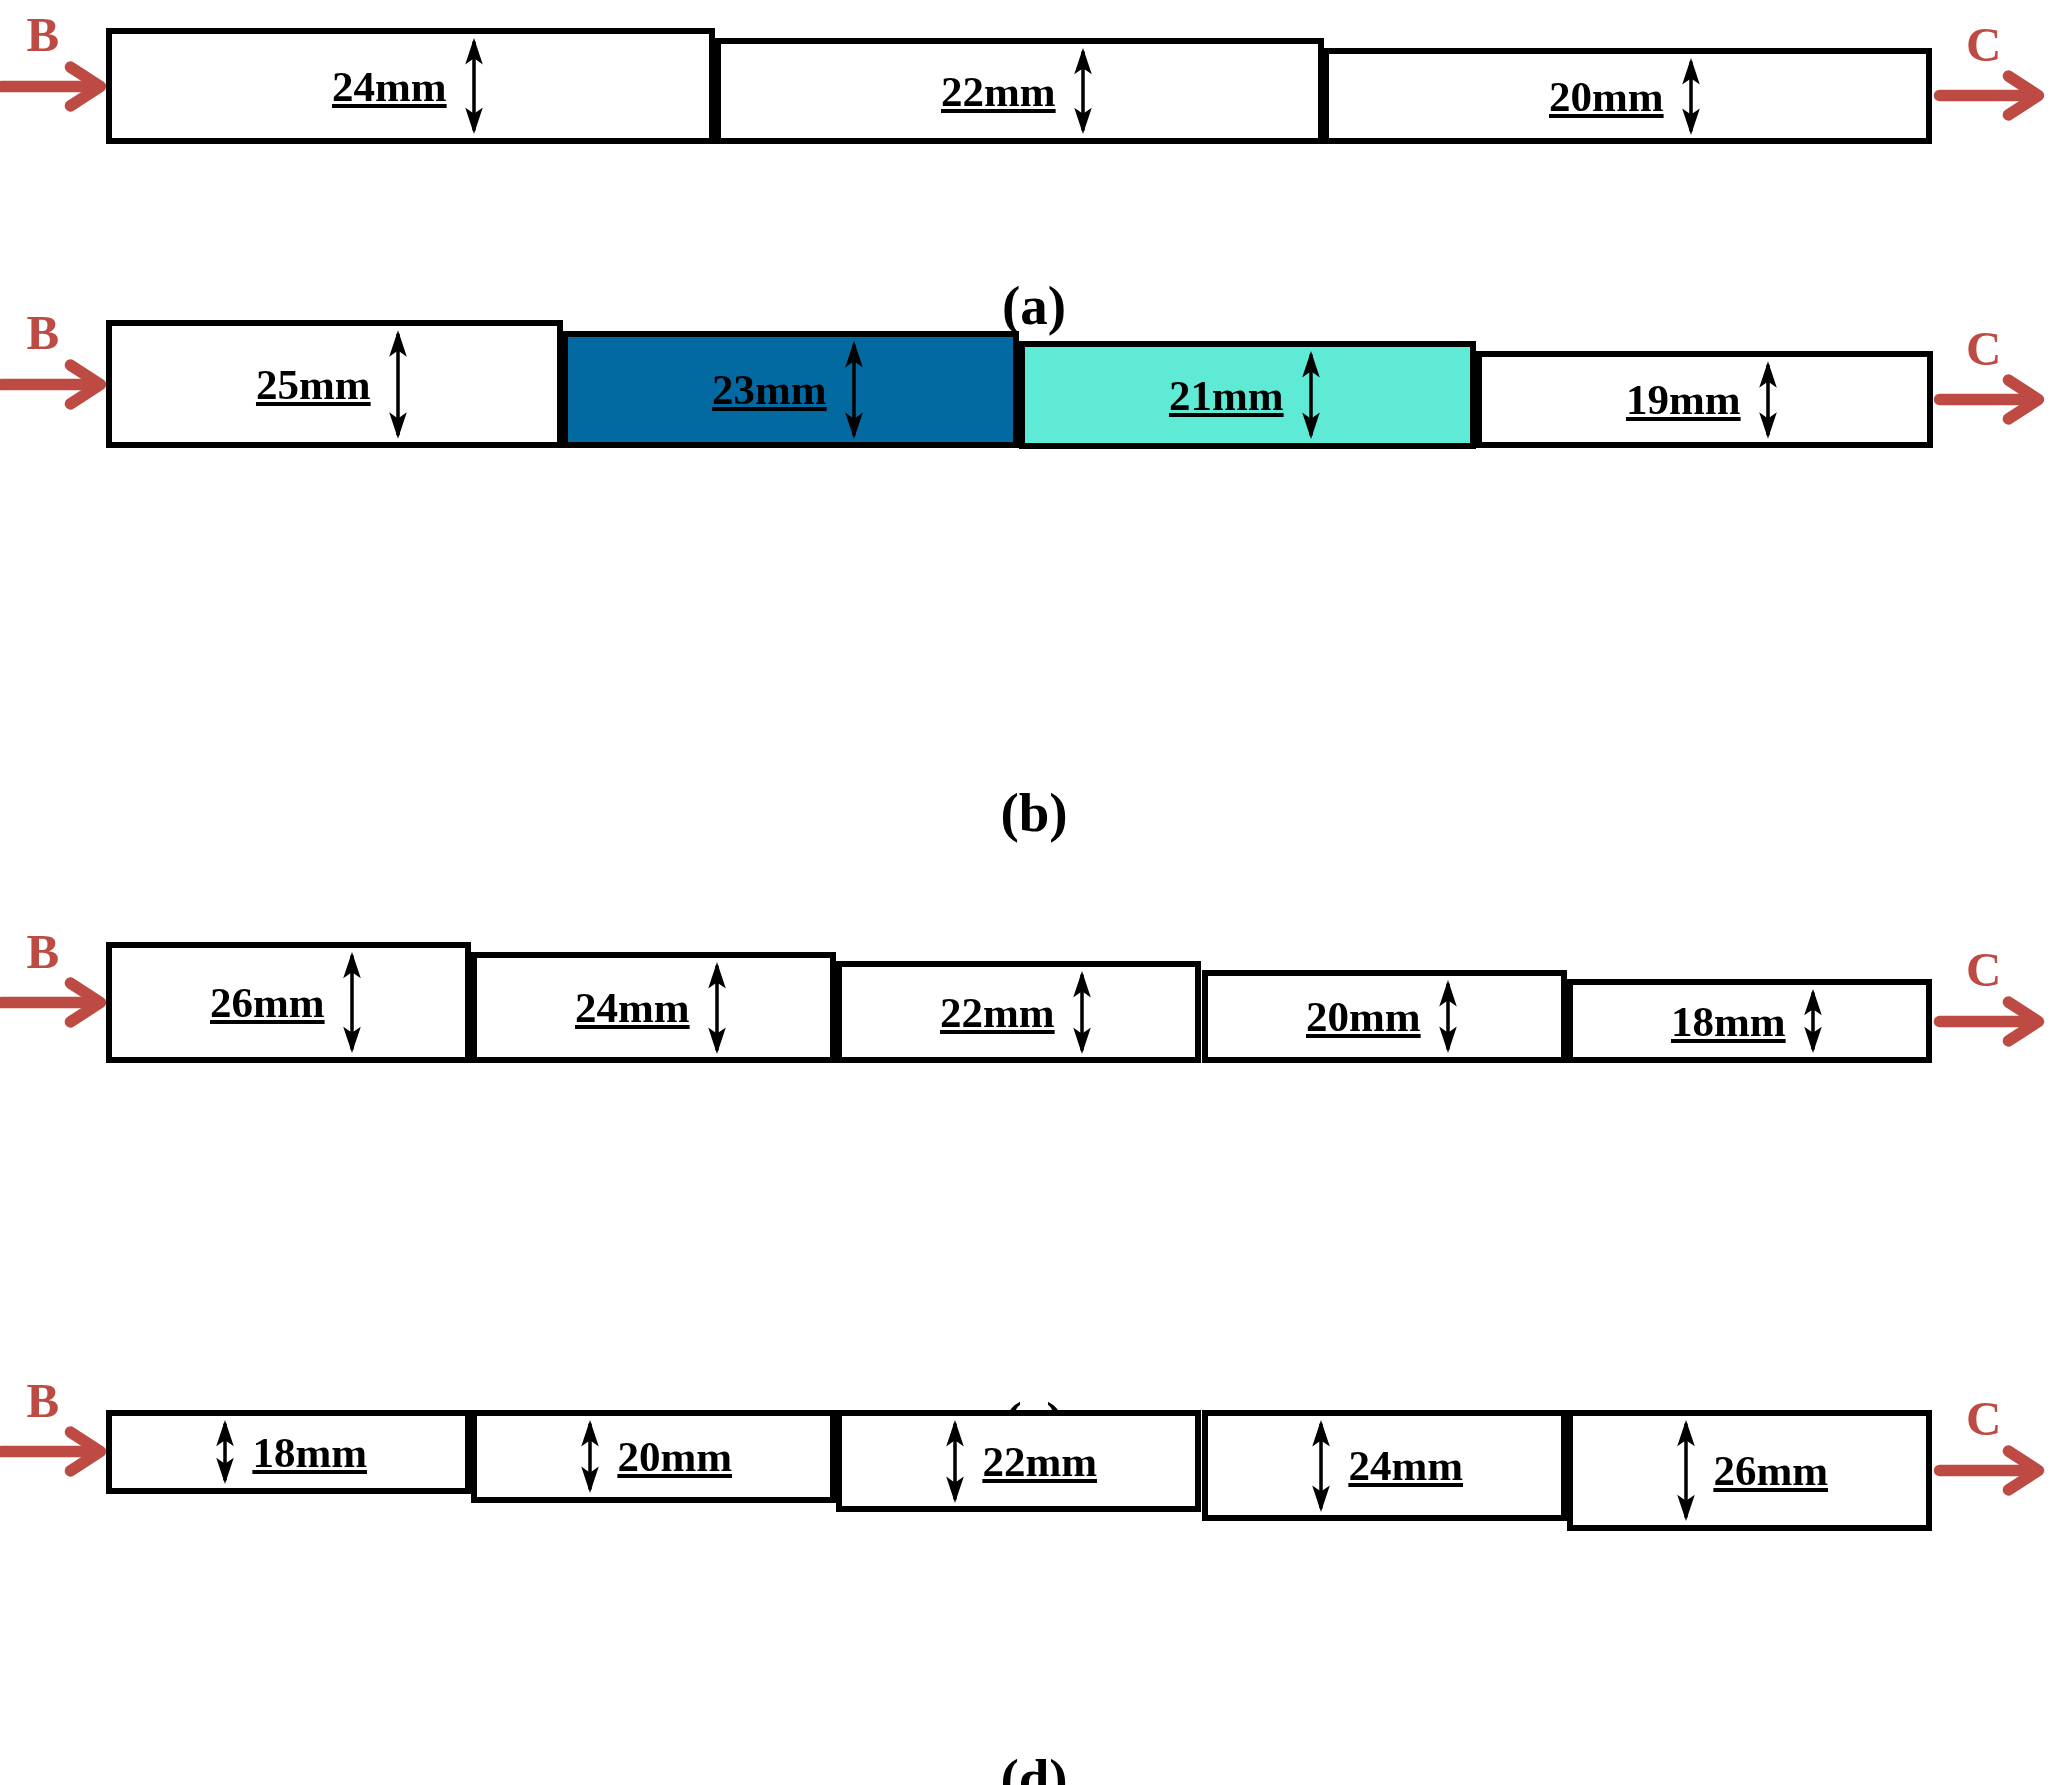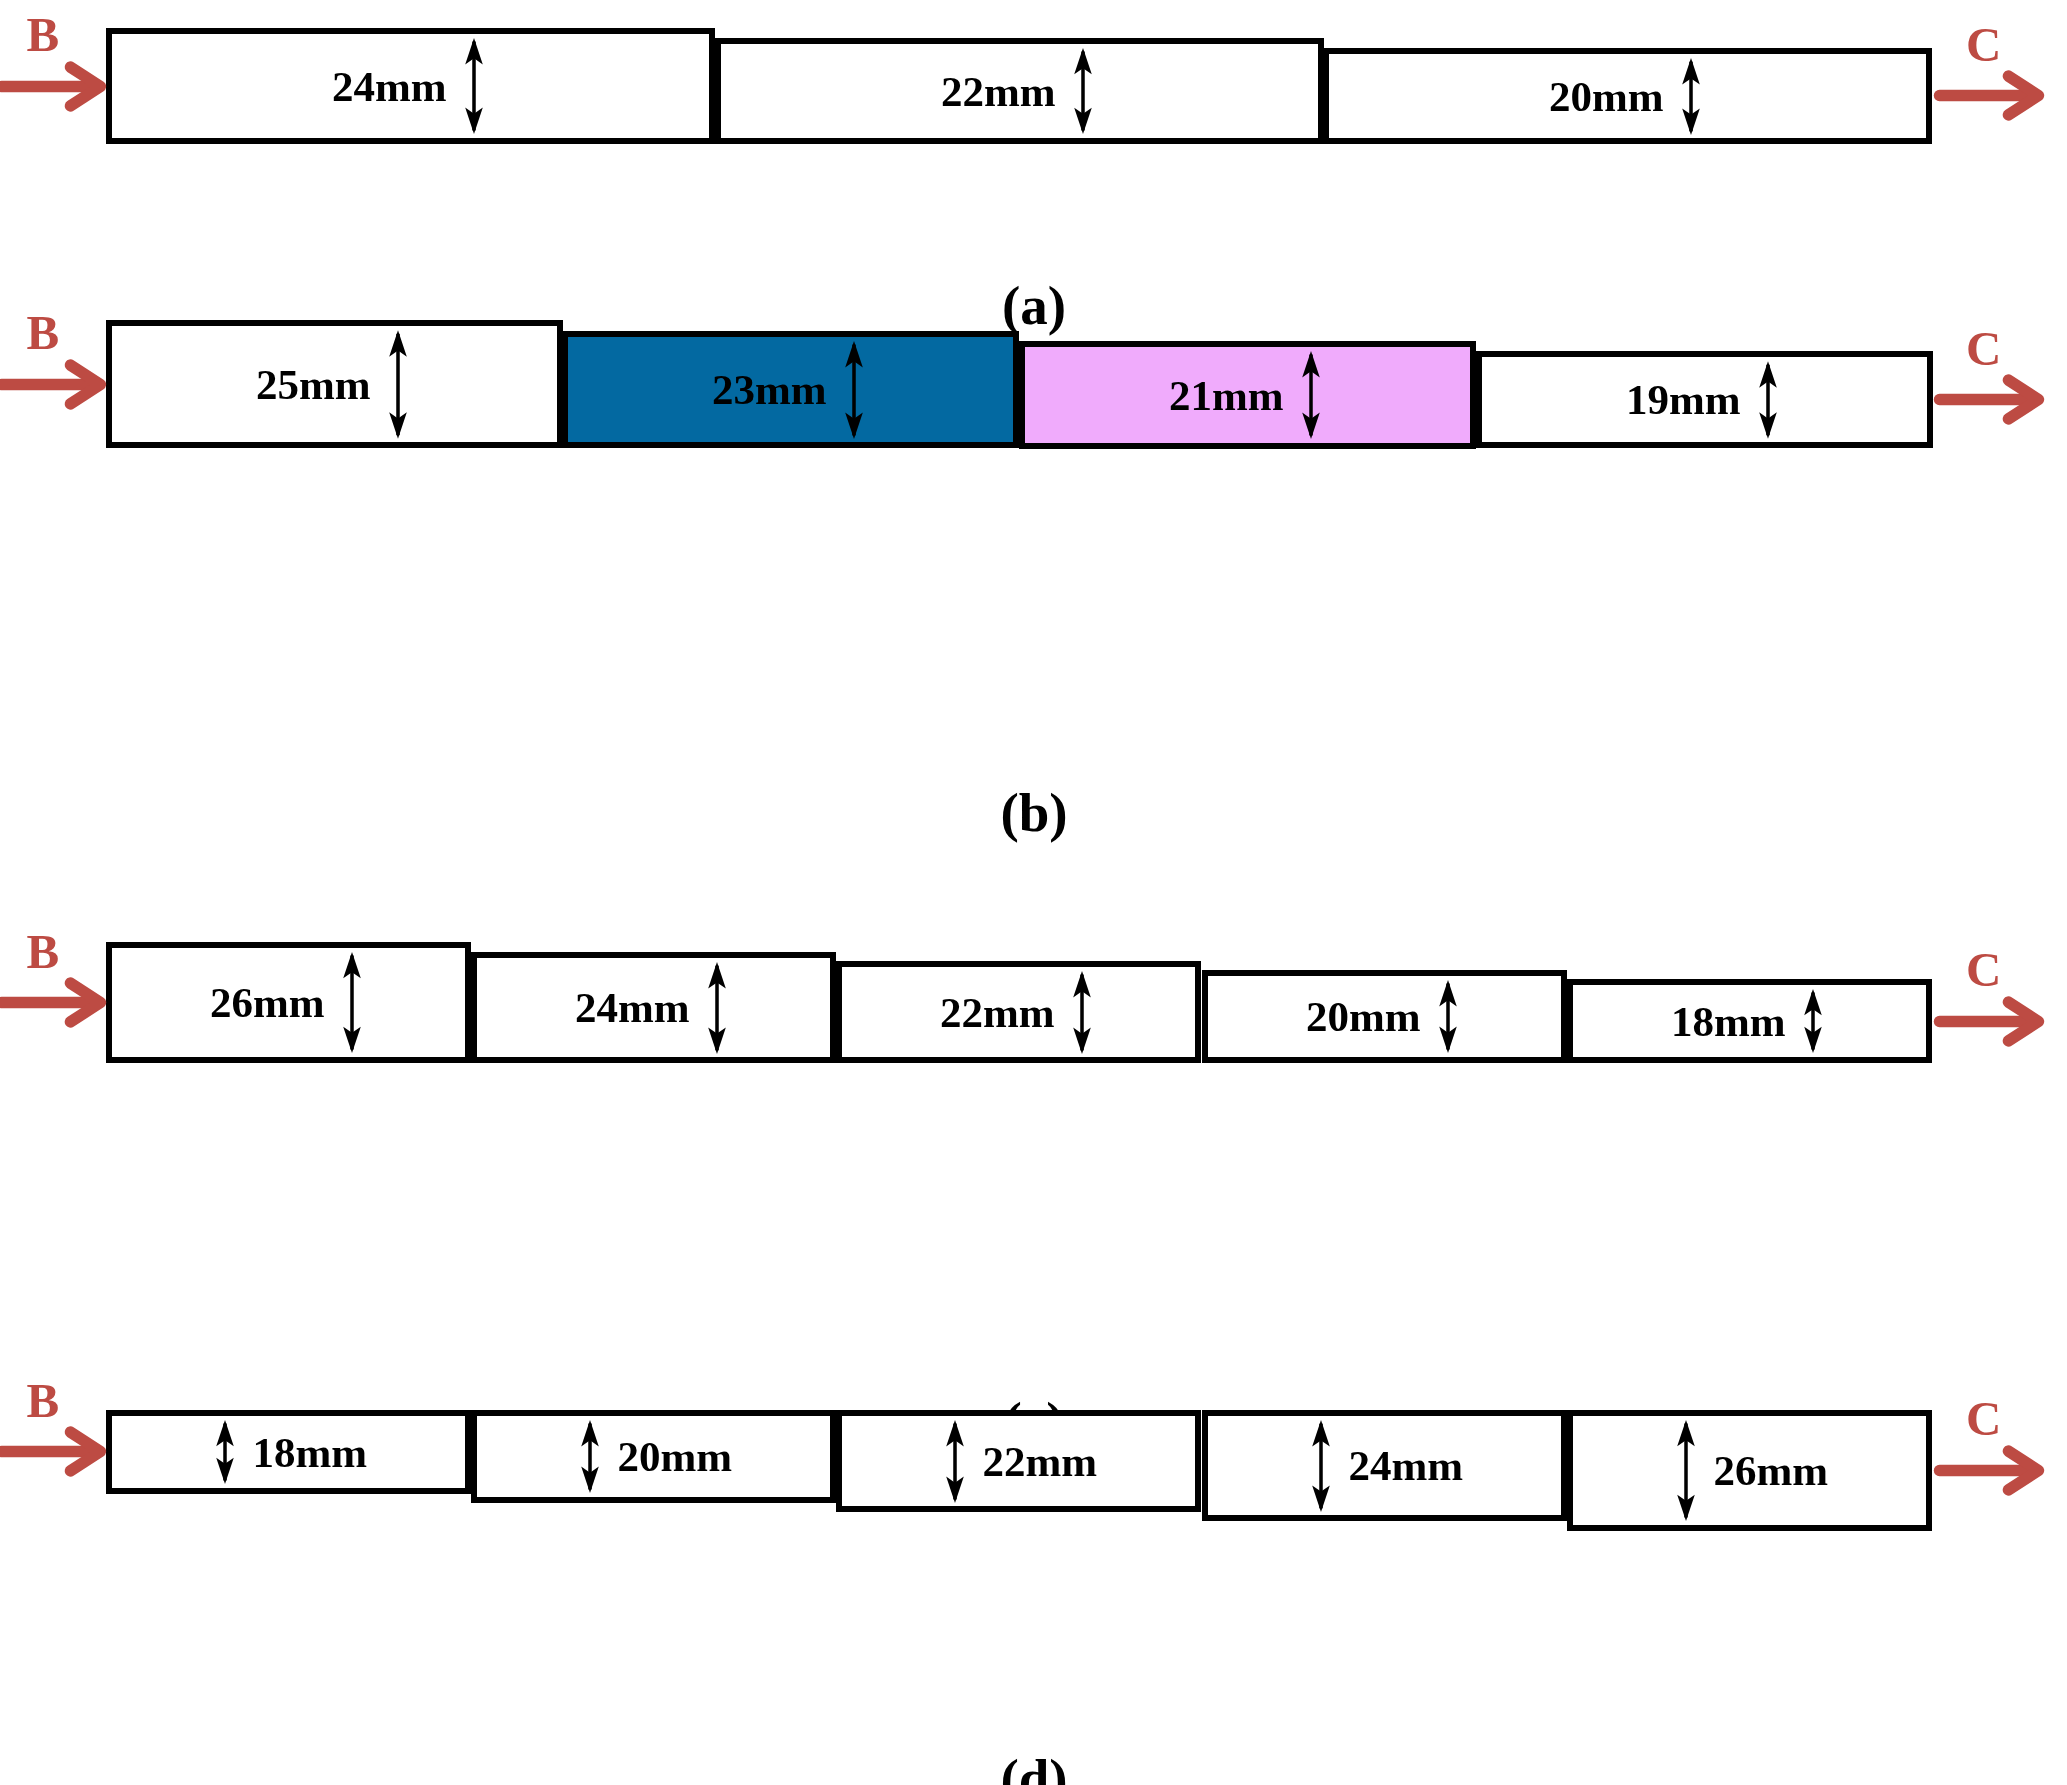"24mm" .dimlabel { text-decoration: none -> underline }
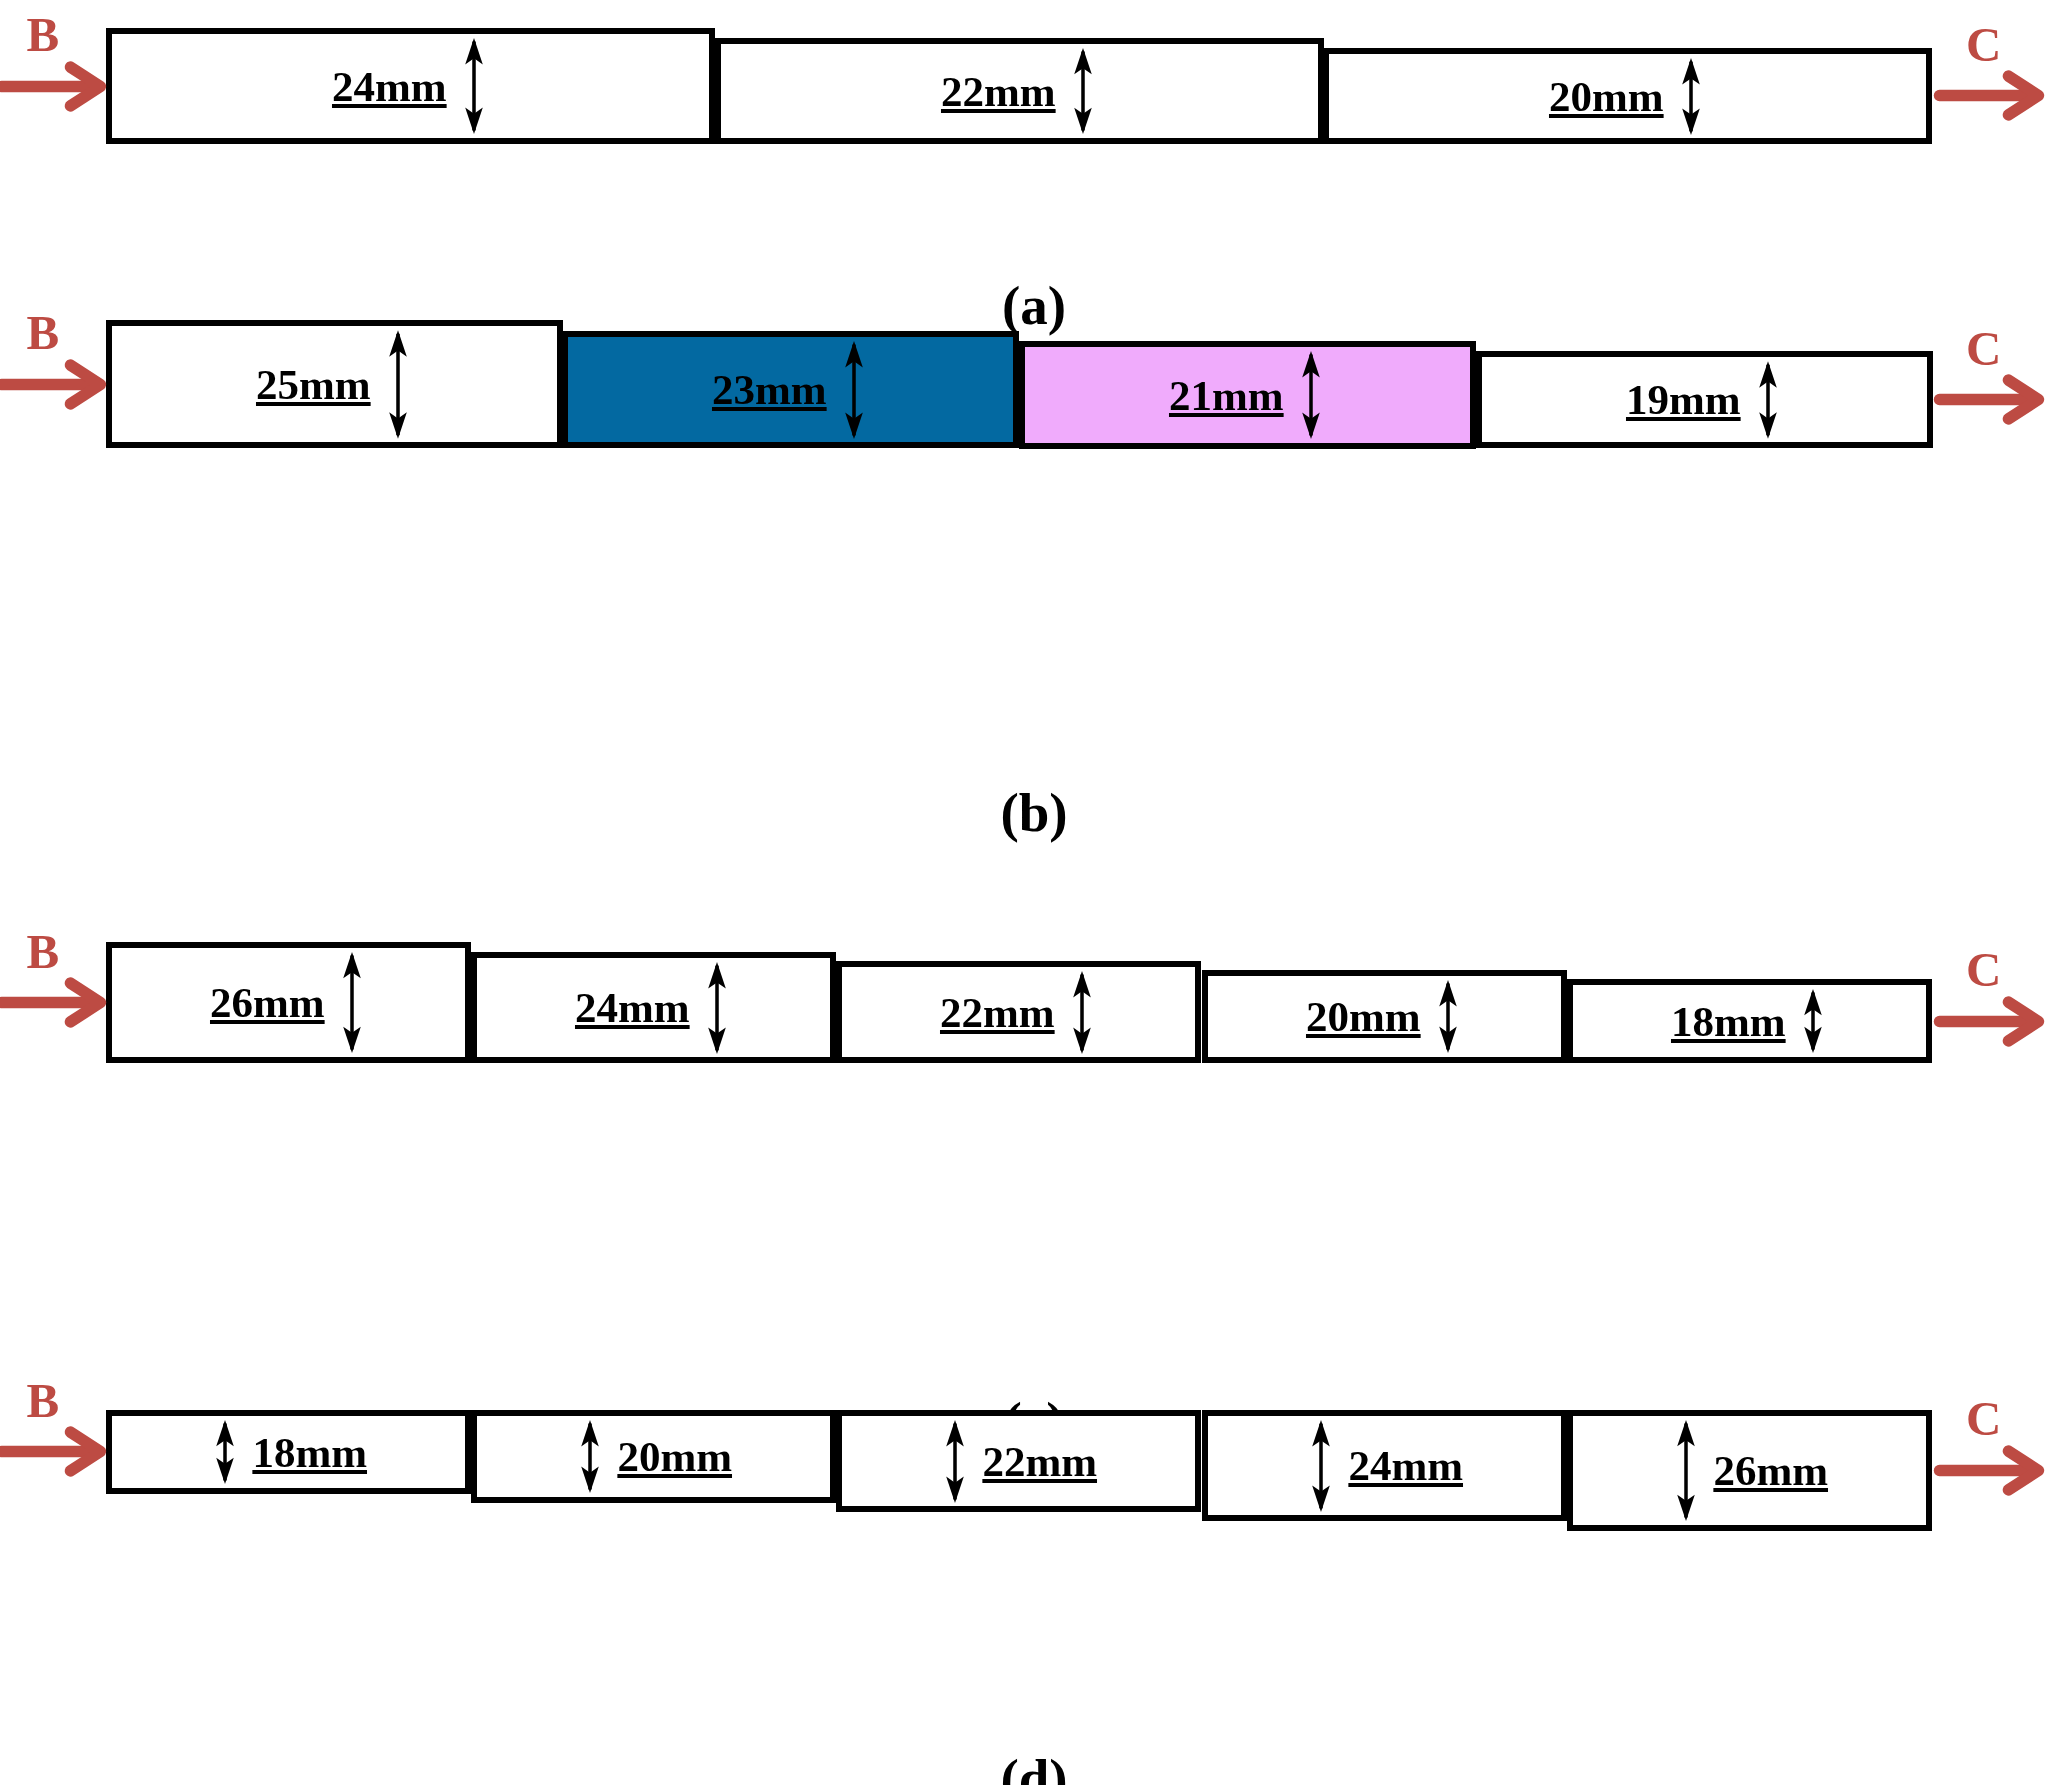"21mm" div.seg { background: #f0abfc -> #5eead4 }
